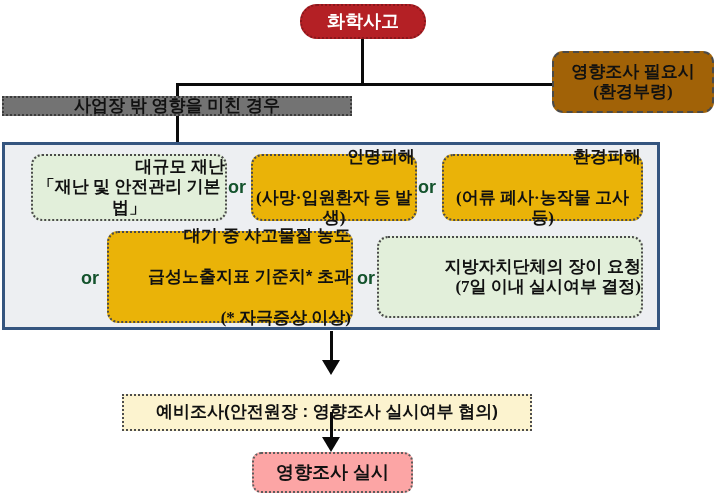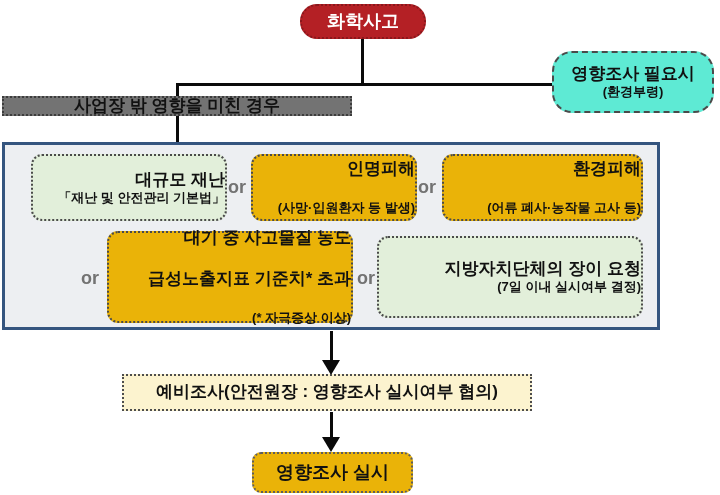"영향조사 필요시" .right-box { background: #5eead4 -> #a16207; border-radius: 20px -> 11px }
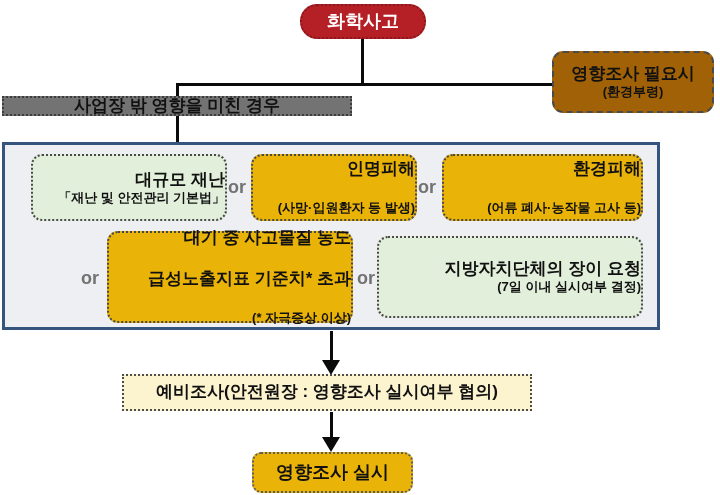"(환경부령)" .node .sub { font-family: none -> Liberation Serif, serif; font-size: 13px -> 17px }
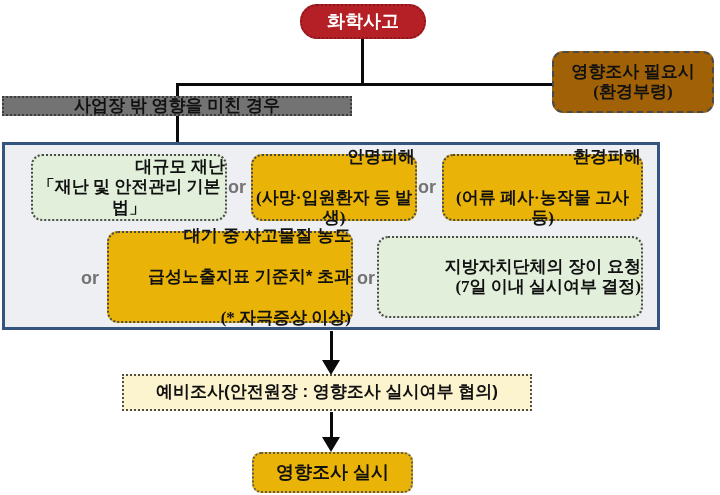"or" .or { color: #737373 -> #14532d }
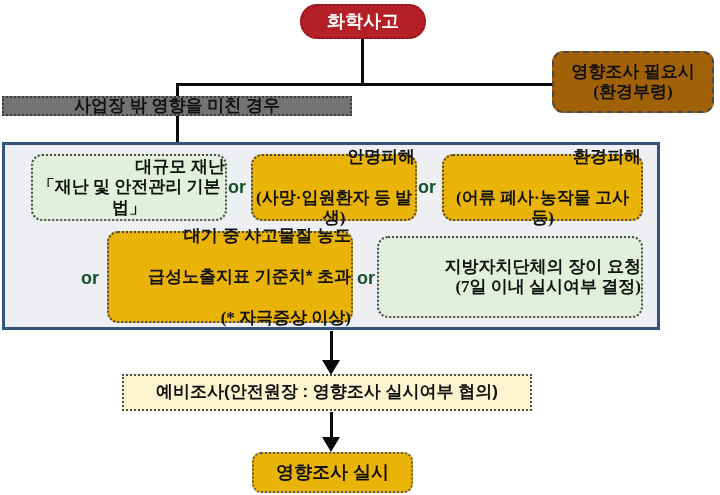"예비조사(안전원장 : 영향조사 실시여부 협의)" .pre-box { top: 374px -> 394px }
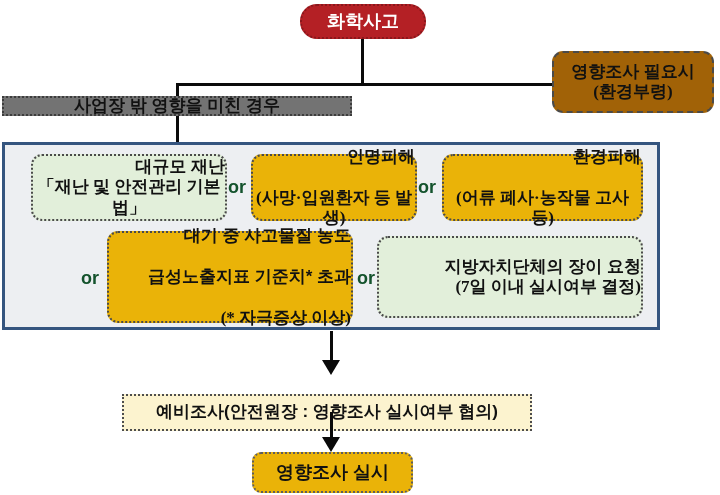"영향조사 실시" .final-box { background: #eab308 -> #fca5a5 }
